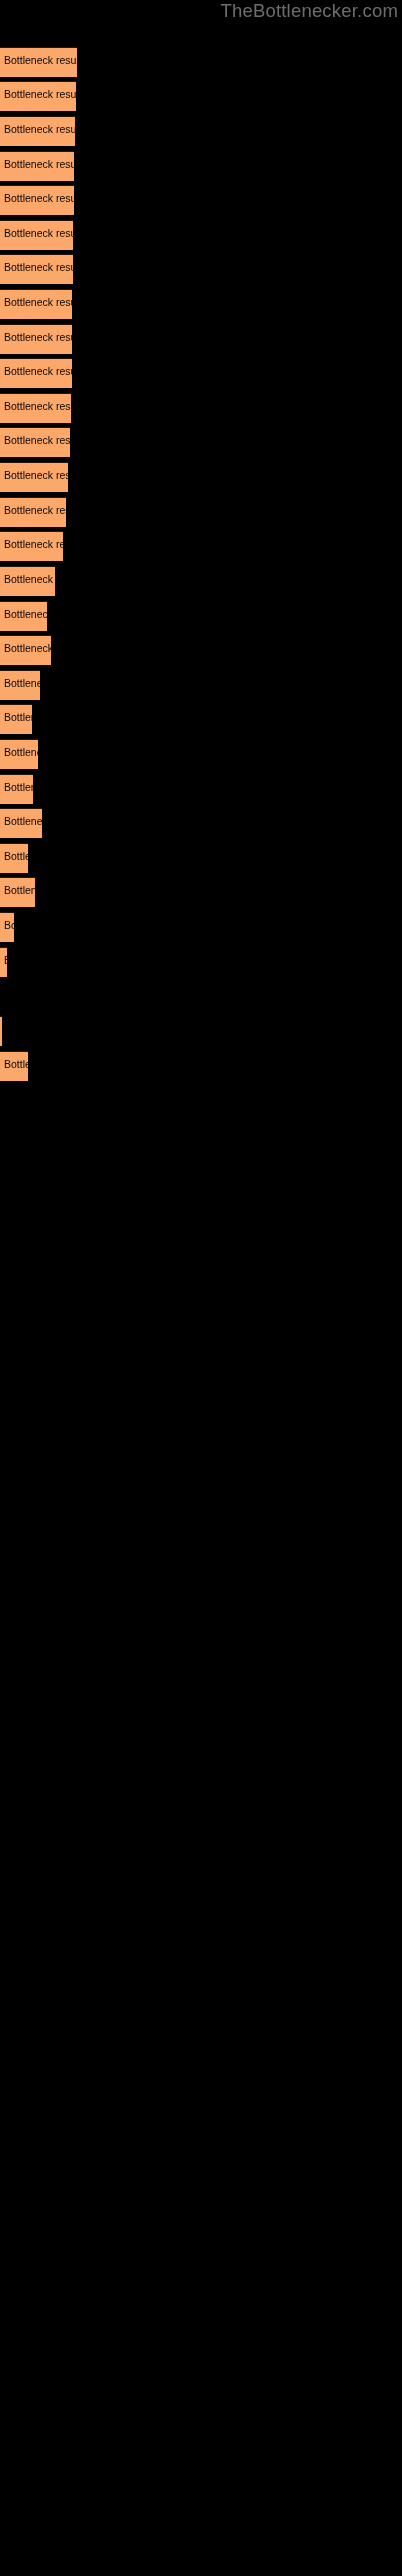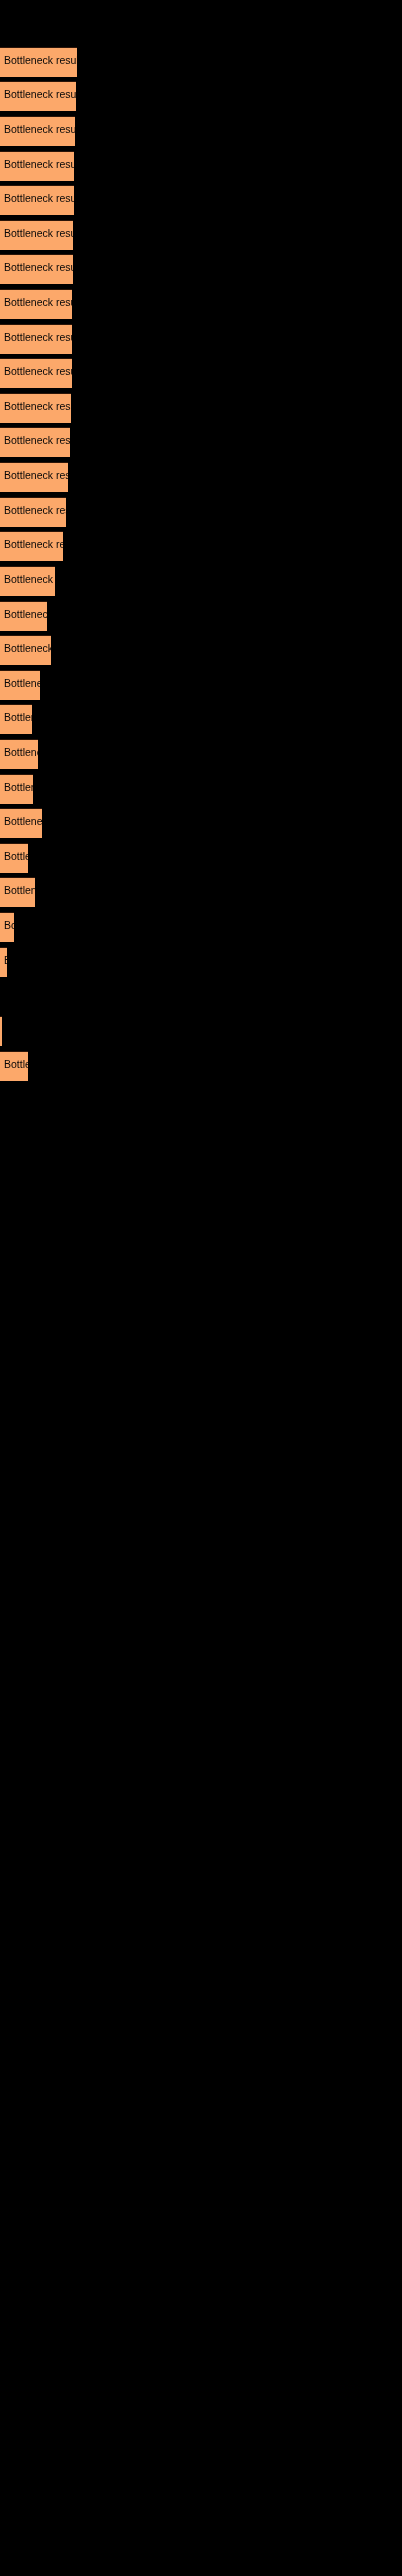"TheBottlenecker.com" div.site-title { html: none -> <div>TheBottlenecker.com</div> }
